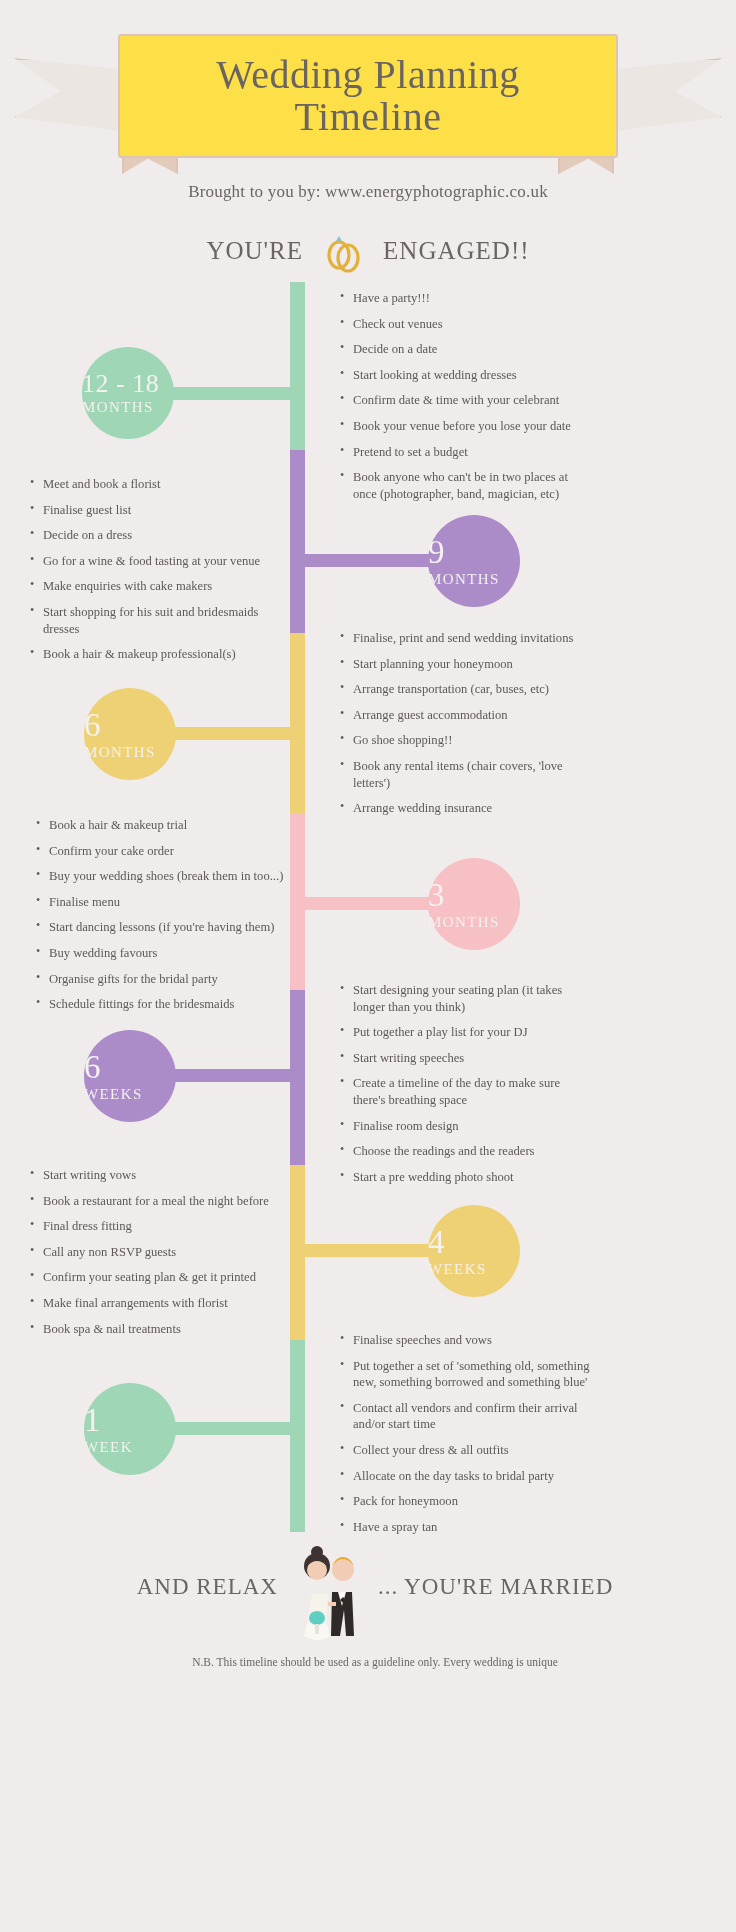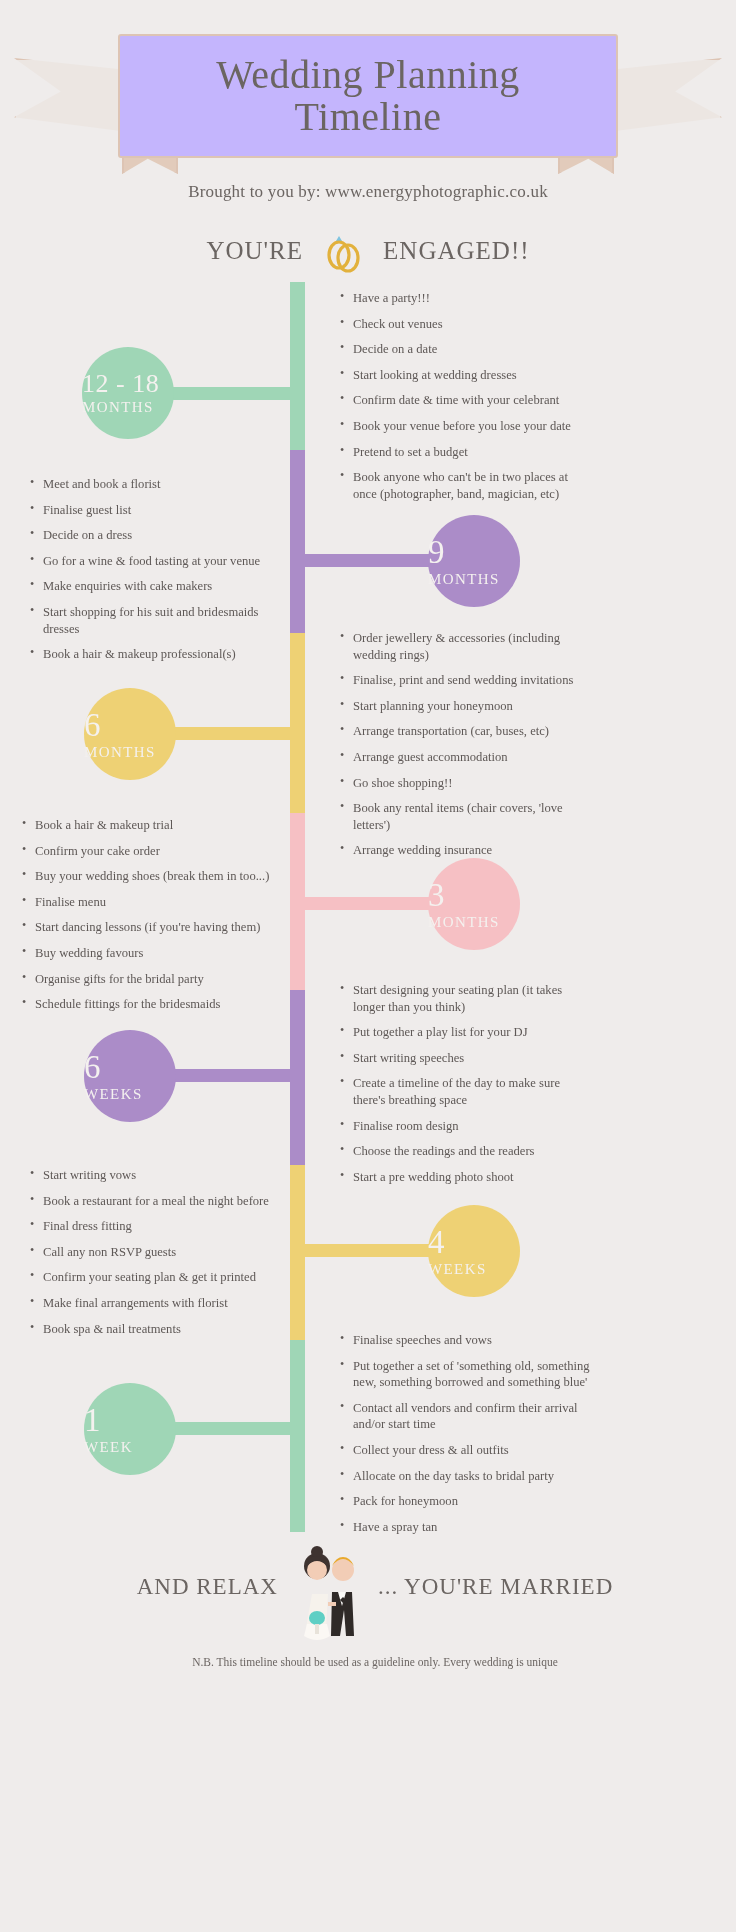"Wedding Planning" .banner { background: #c4b5fd -> #fde047 }
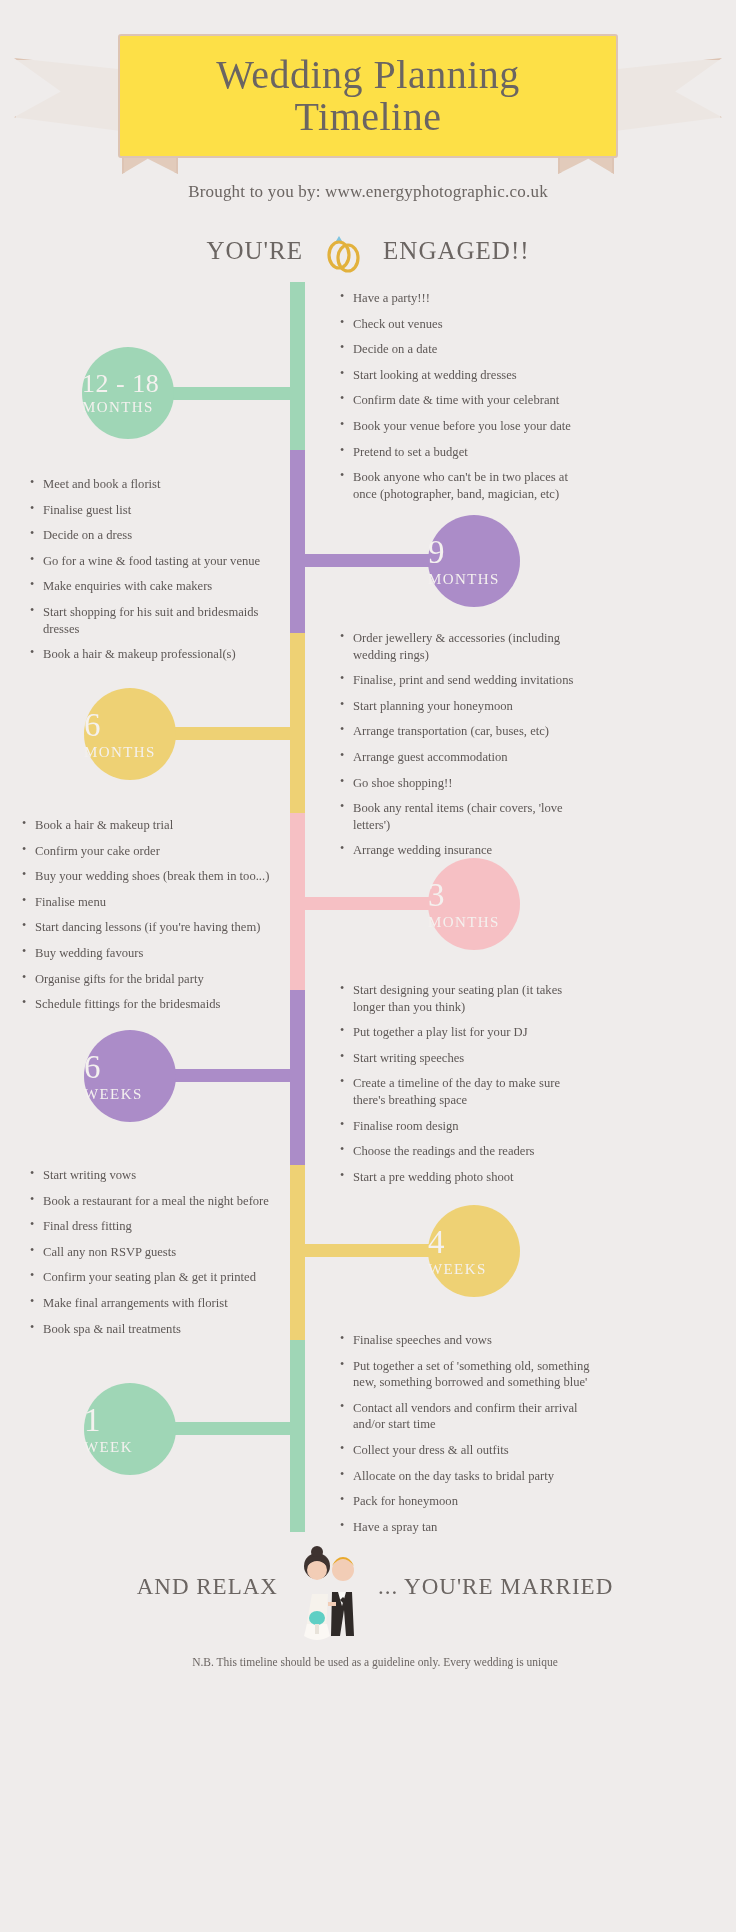"Order jewellery & accessories (including" li { html: <li>Order jewellery &amp; accessories (including wedding rings)</li> -> none }
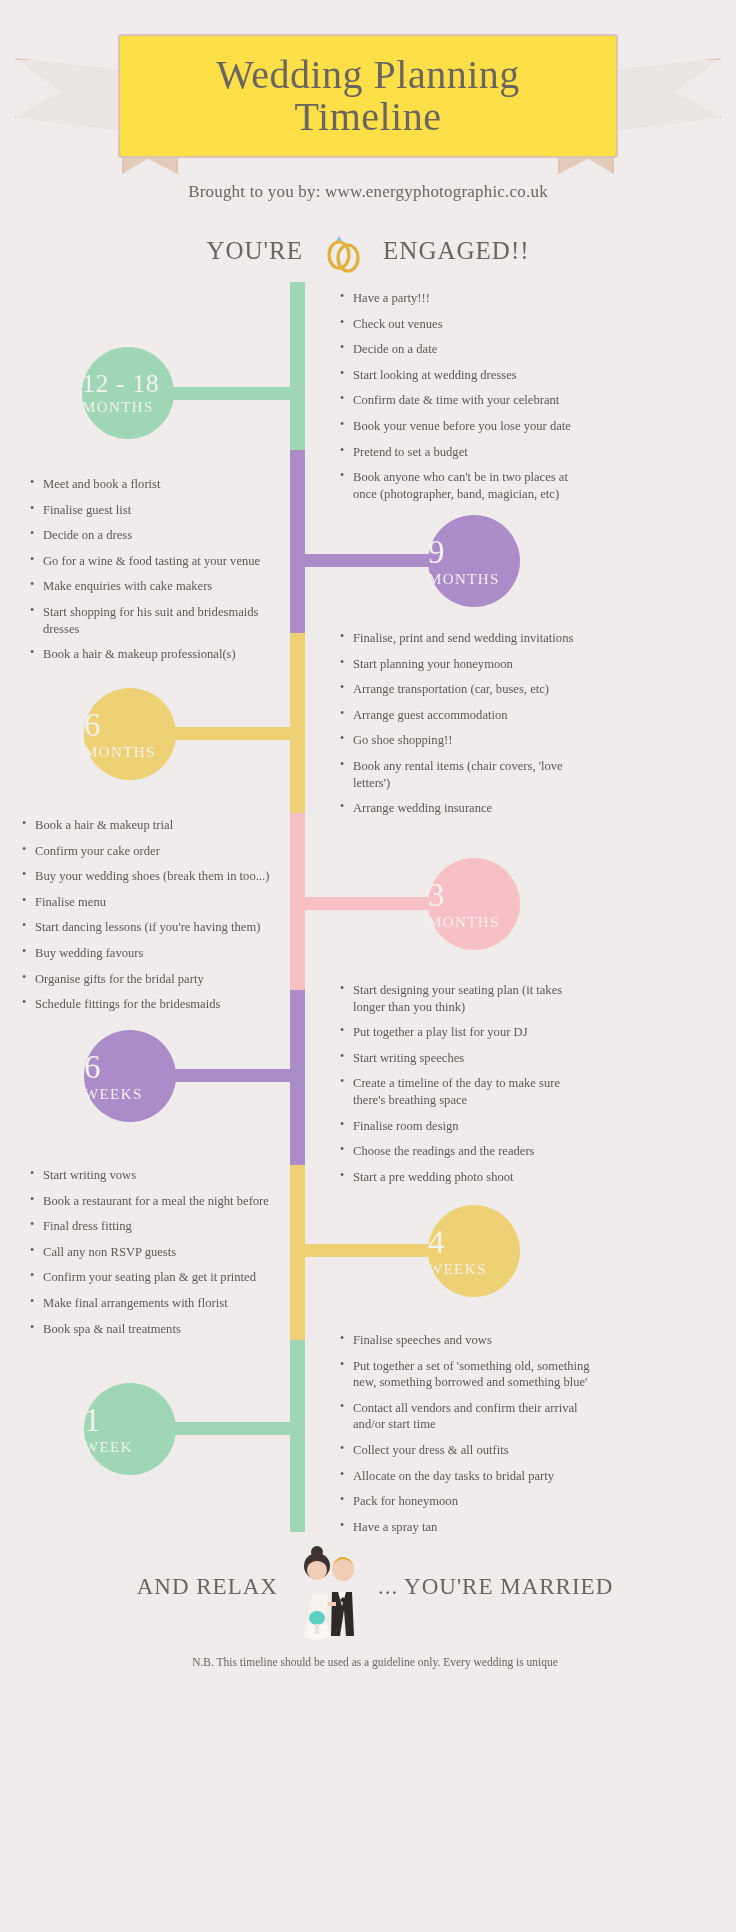"Book a hair & makeup trial" ul.tasks { left: 22px -> 36px }
